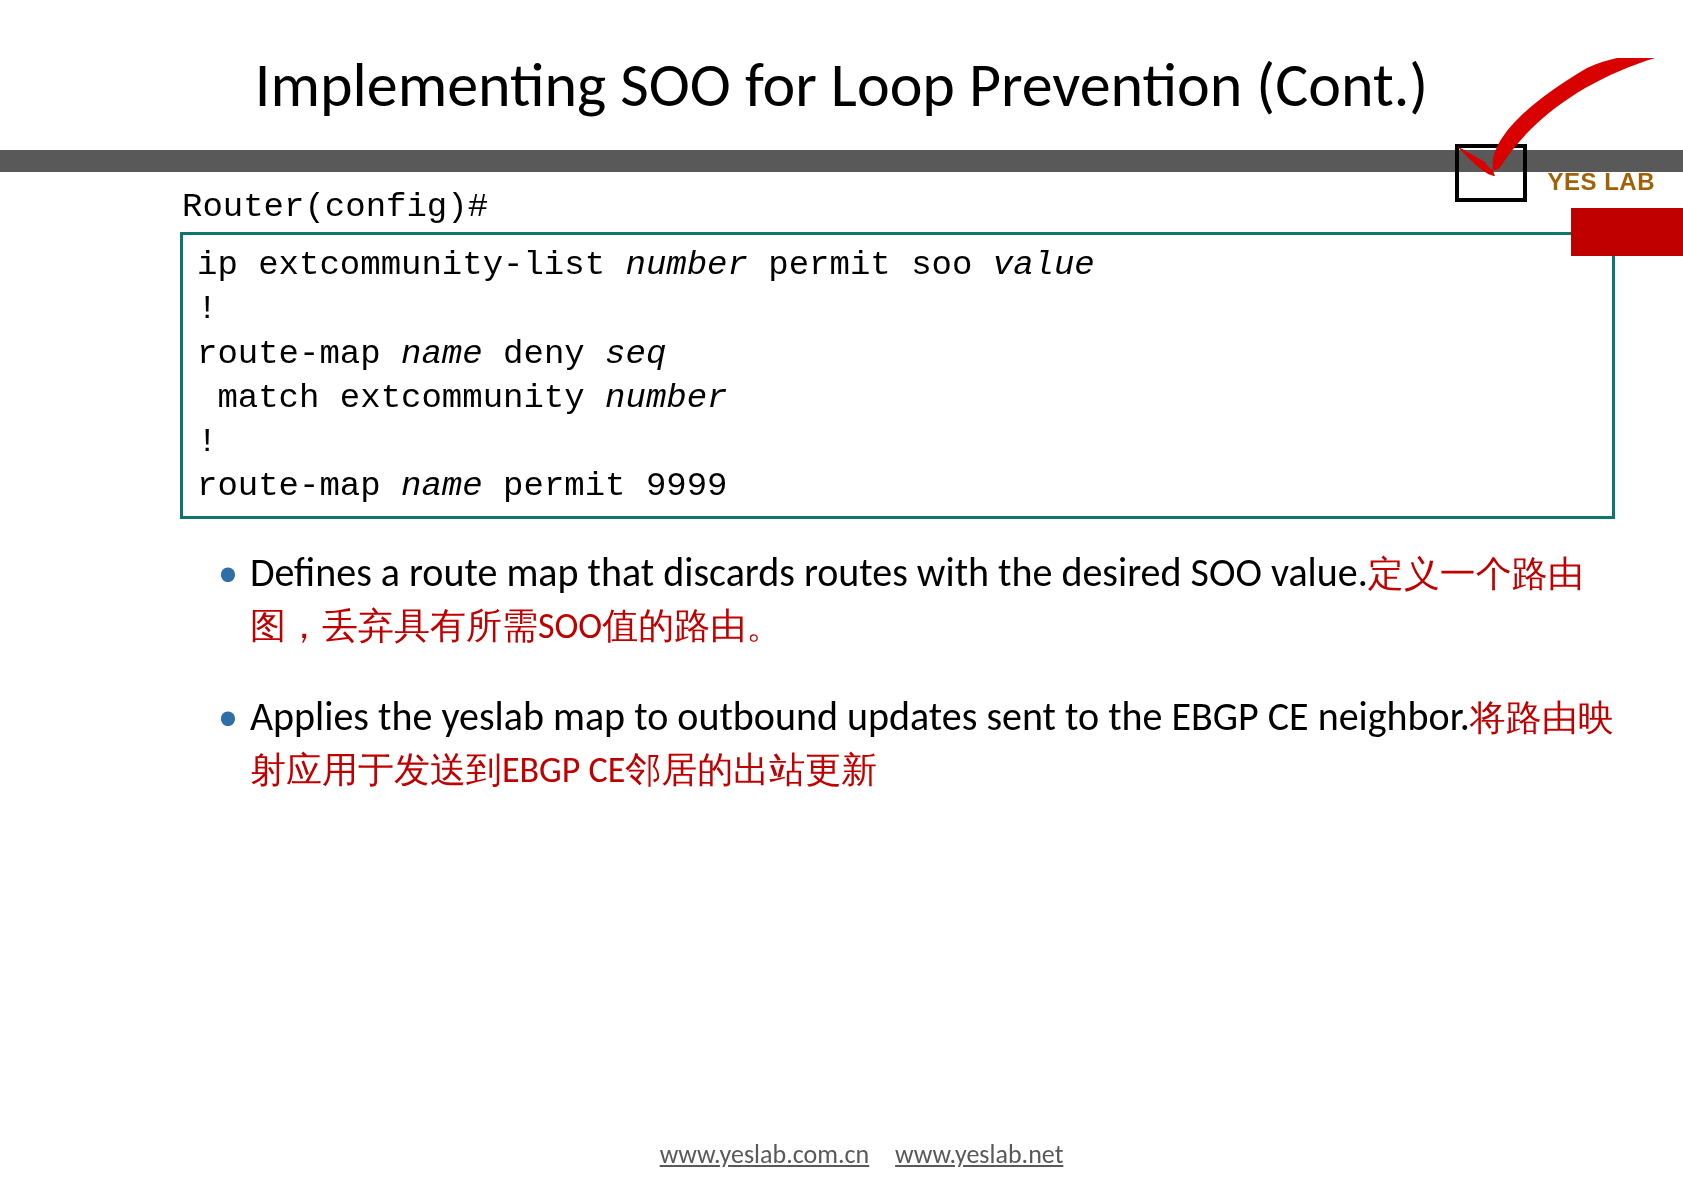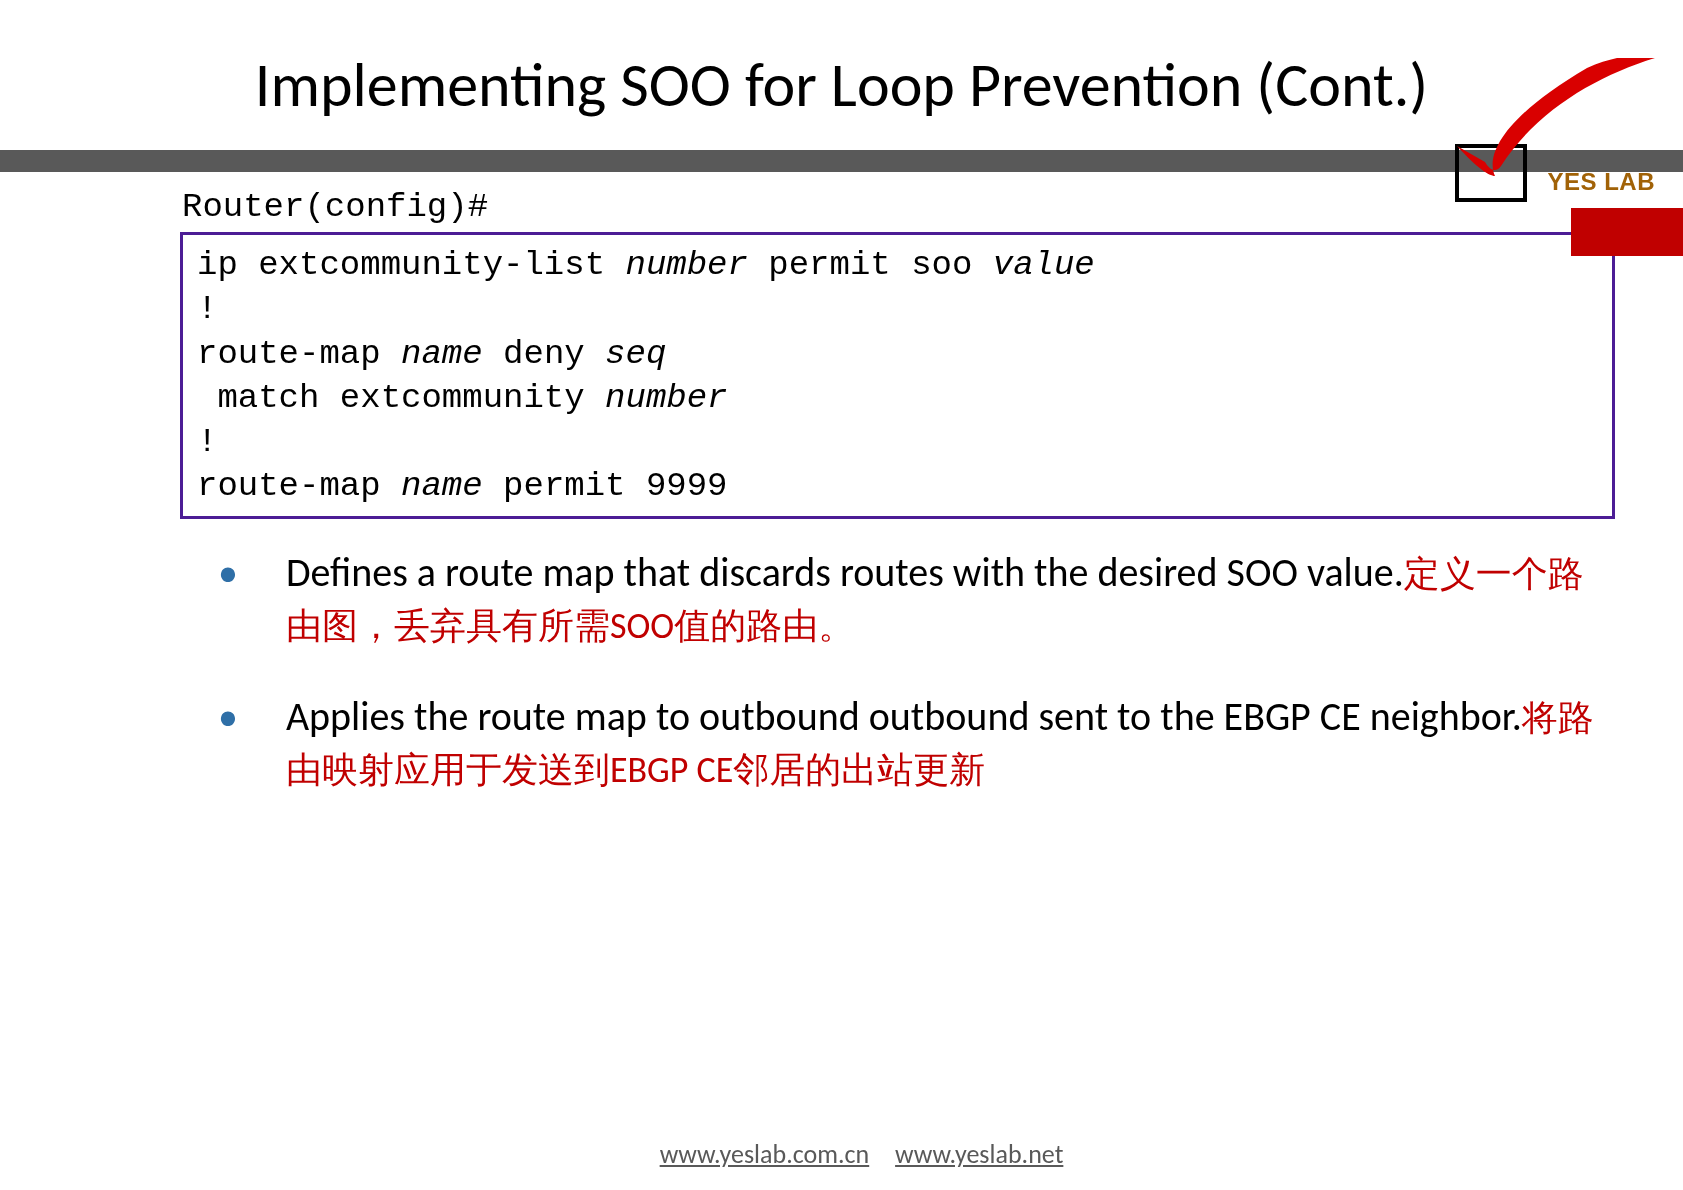"ip extcommunity-list number permit soo" .codebox { border: 3px solid #4c1d95 -> 3px solid #0f766e }
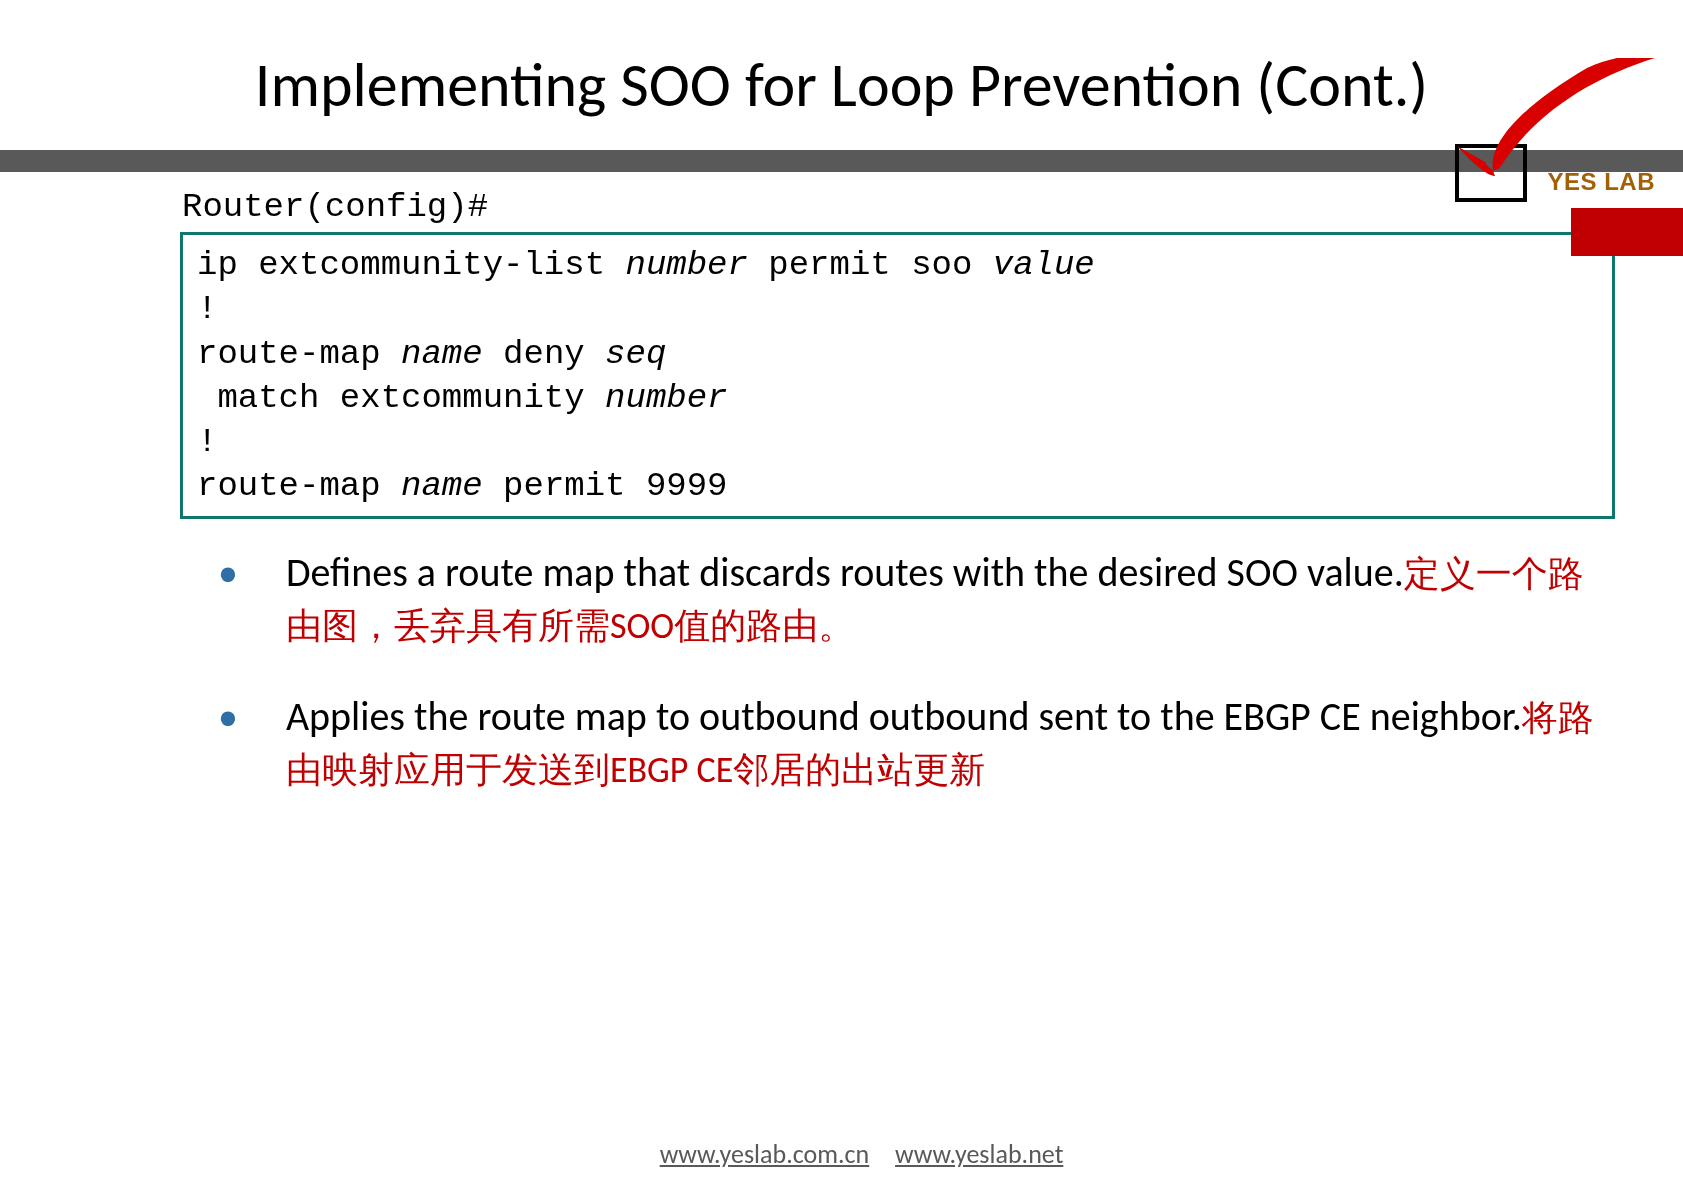"Defines a route map that" .bullet .txt { margin-left: 36px -> none }
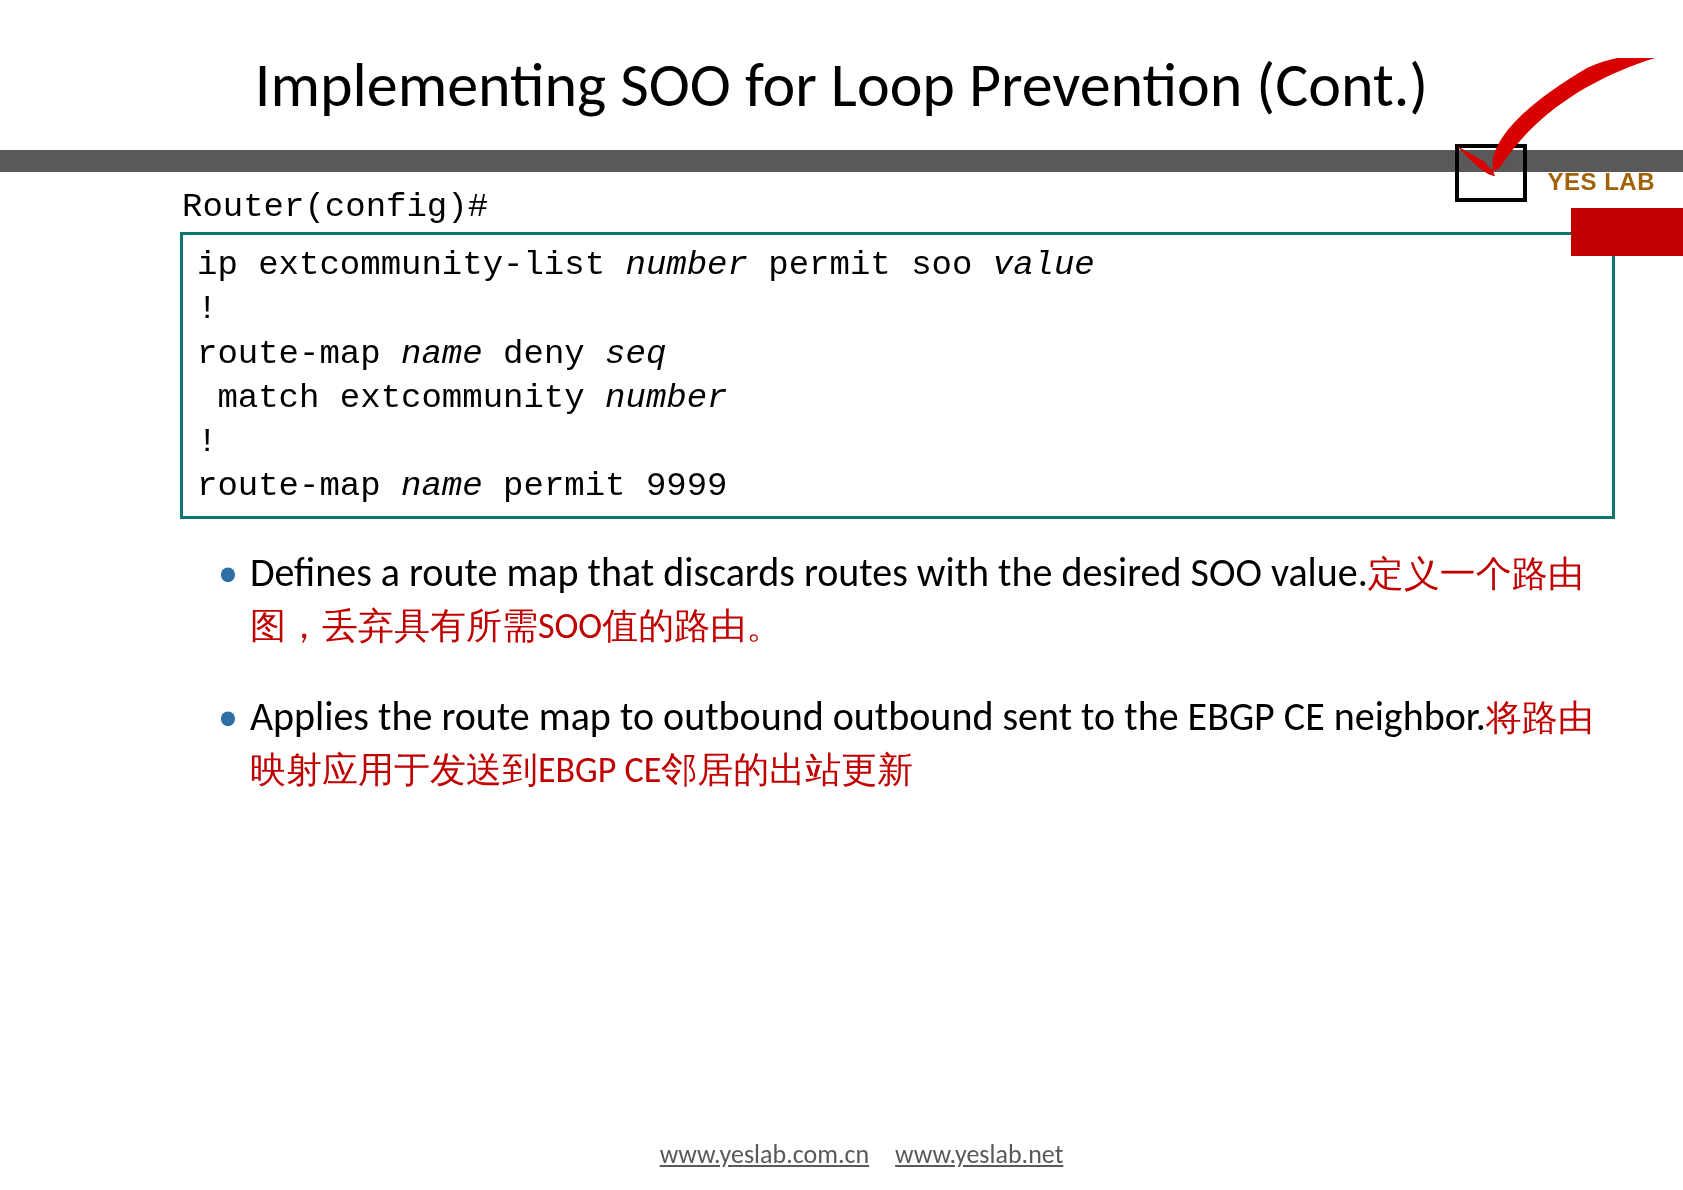"Applies the route map to" span { text: route map to outbound outbound -> yeslab map to outbound updates }
